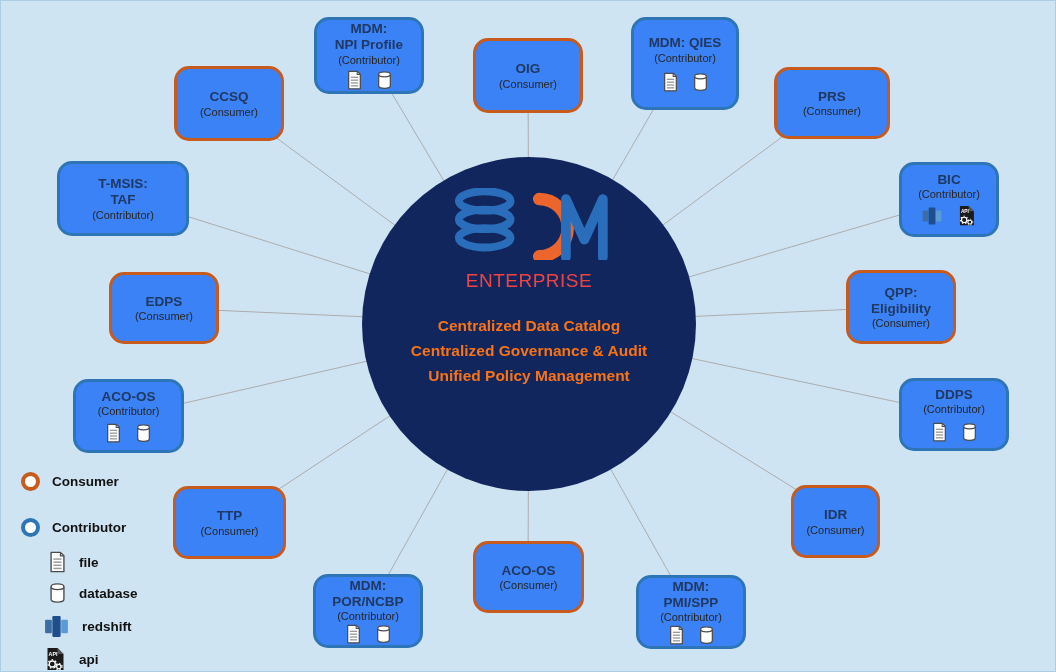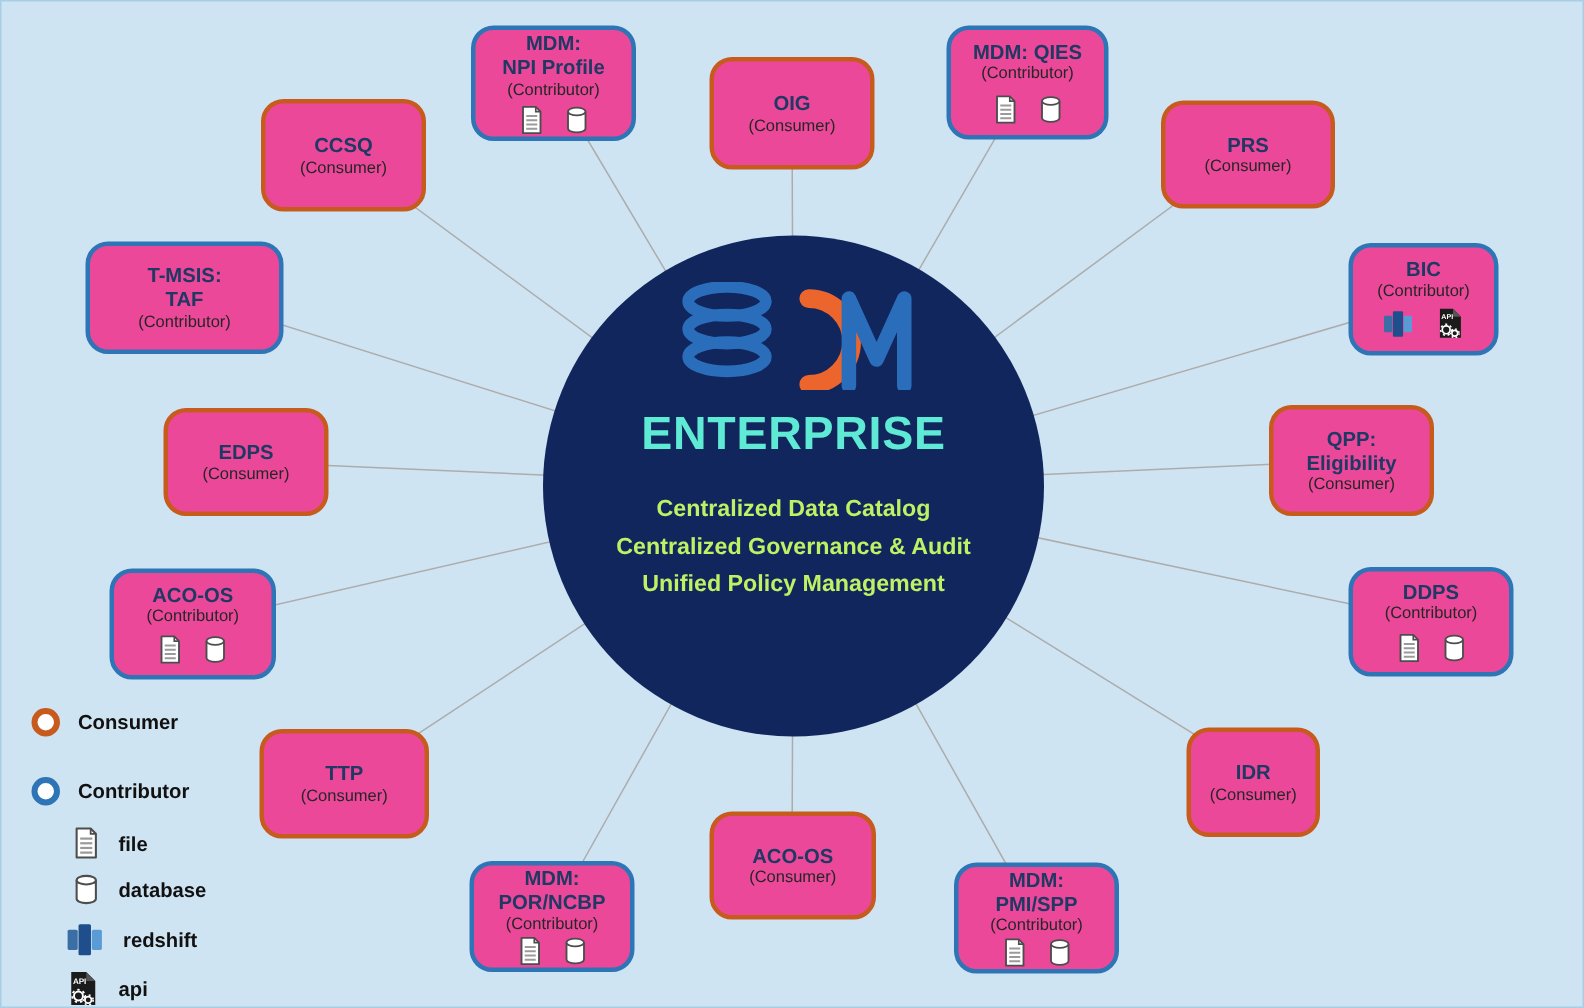"MDM:" .node { background: #ec4899 -> #3b82f6 }
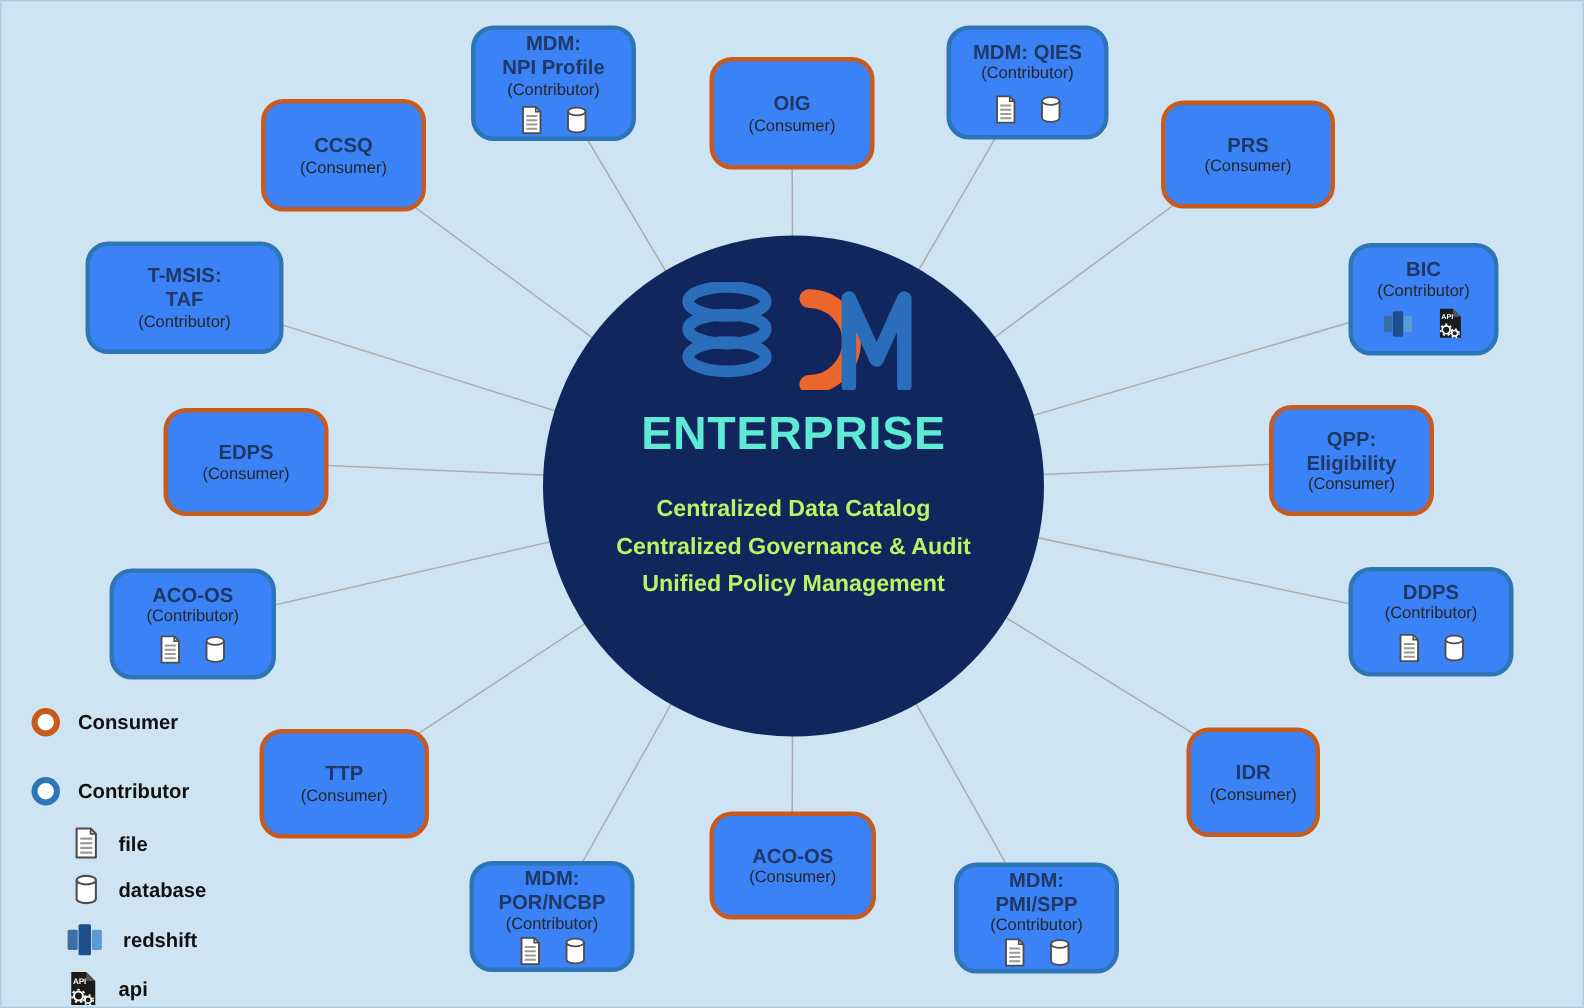"MDM: QIES" div.node { height: 76px -> 93px }
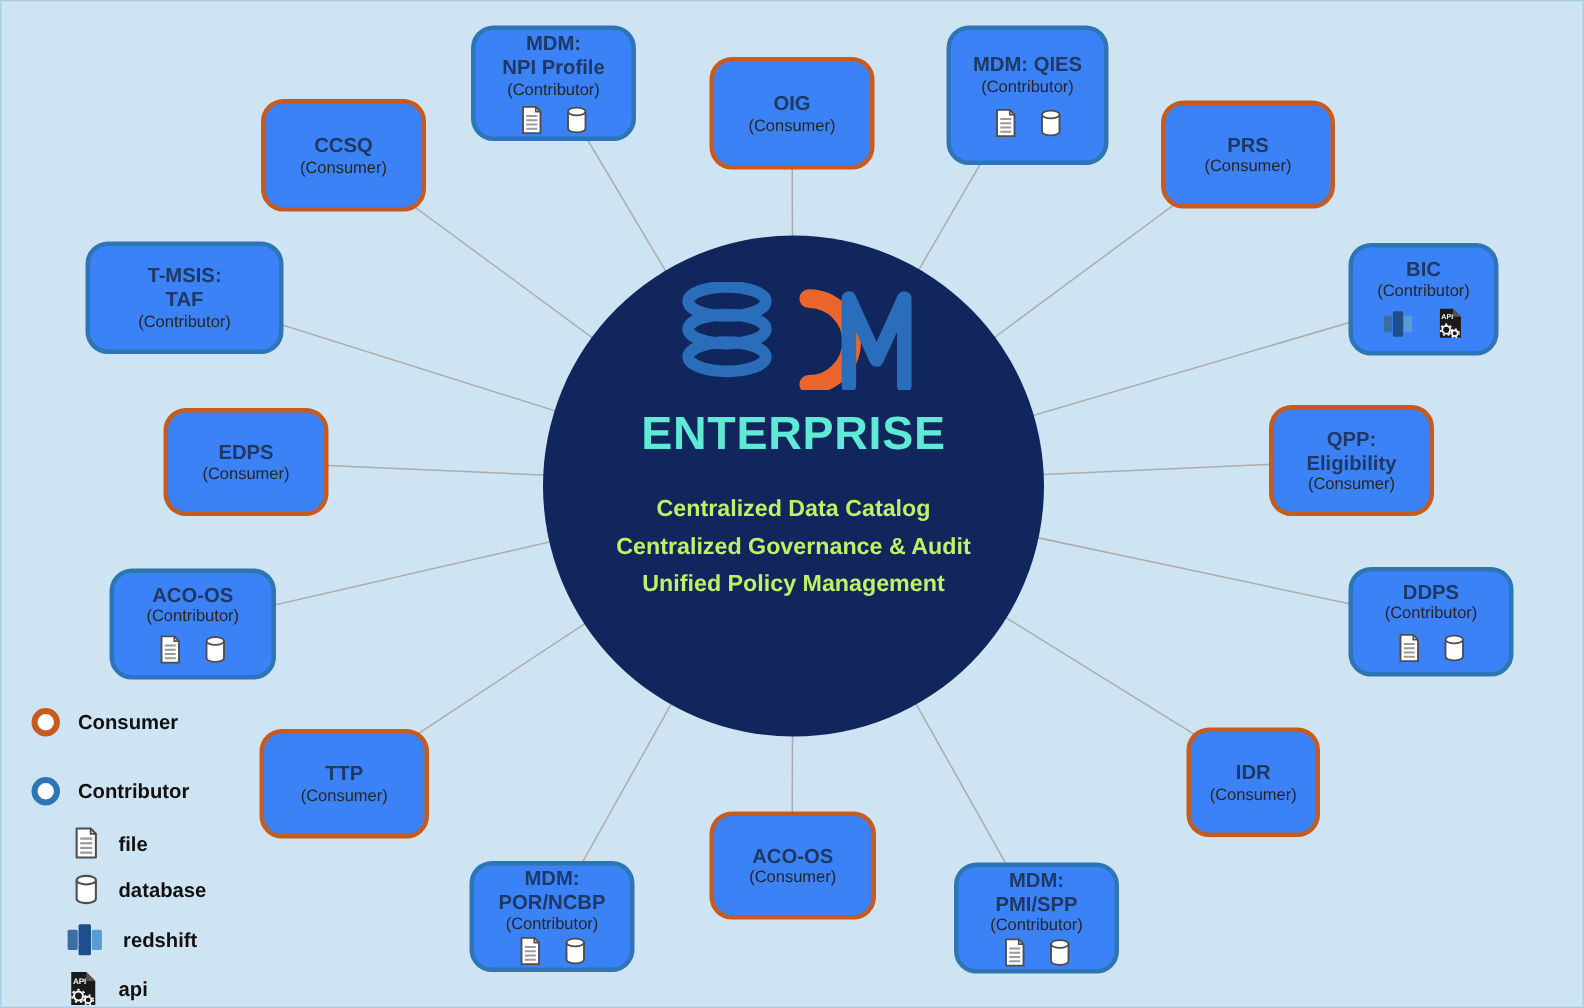"ENTERPRISE" .hub-title { color: #5eead4 -> #ef4444; font-size: 31px -> 19px; font-weight: bold -> normal }
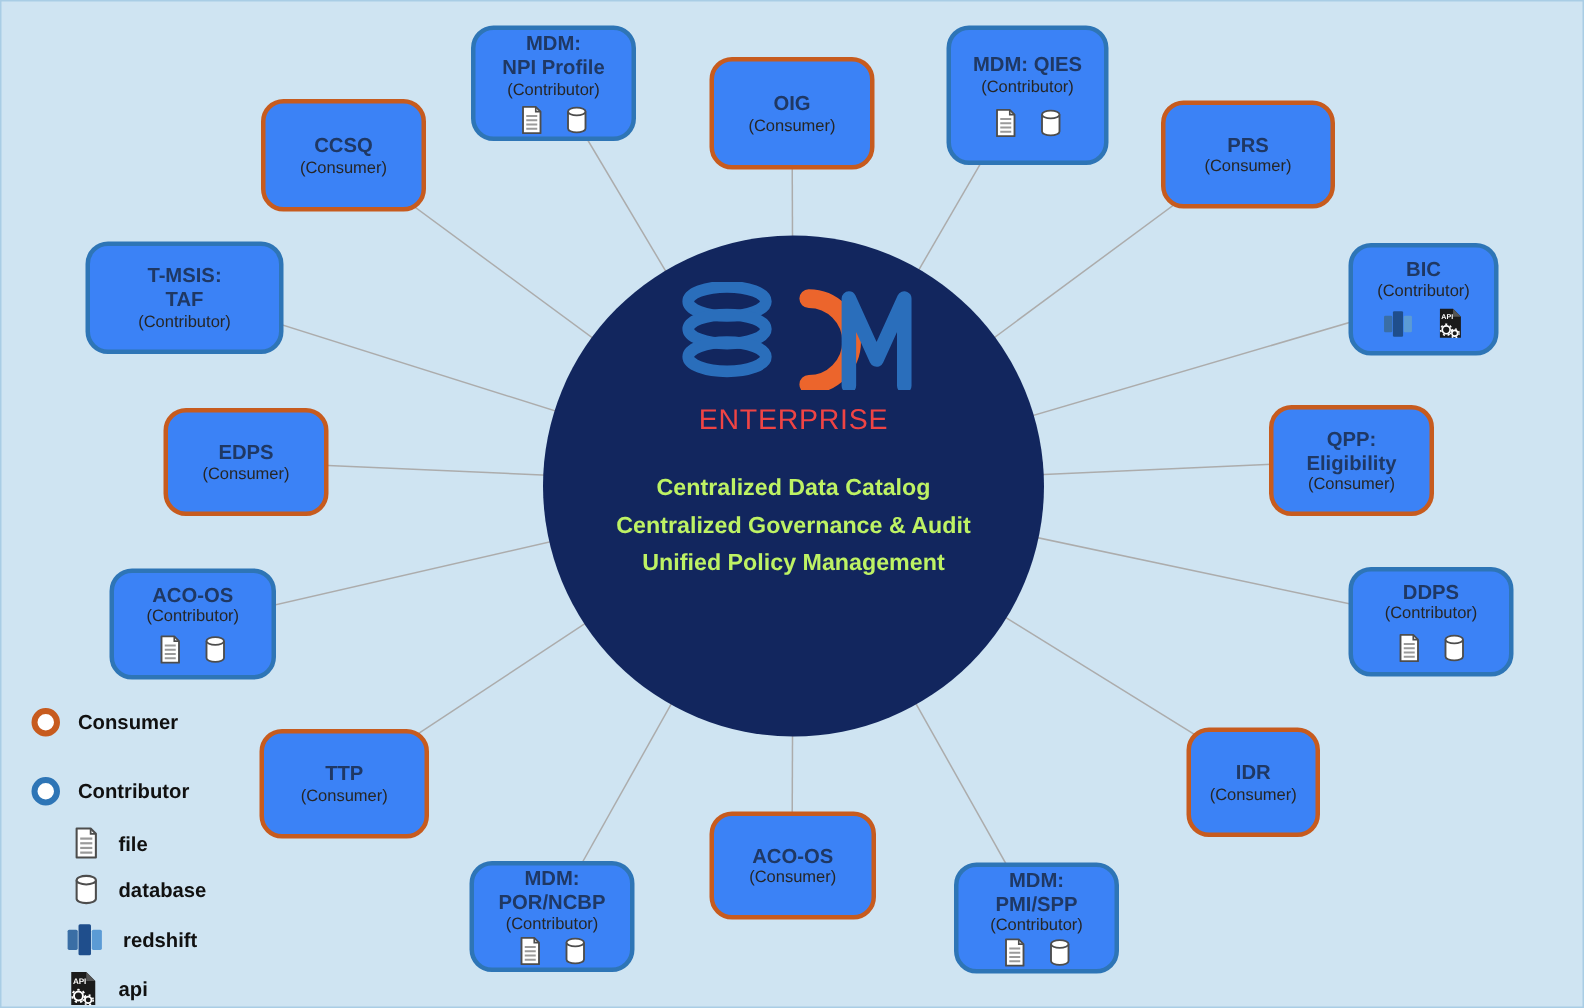"Centralized Data Catalog" .hub-sub { color: #bef264 -> #f97316 }
